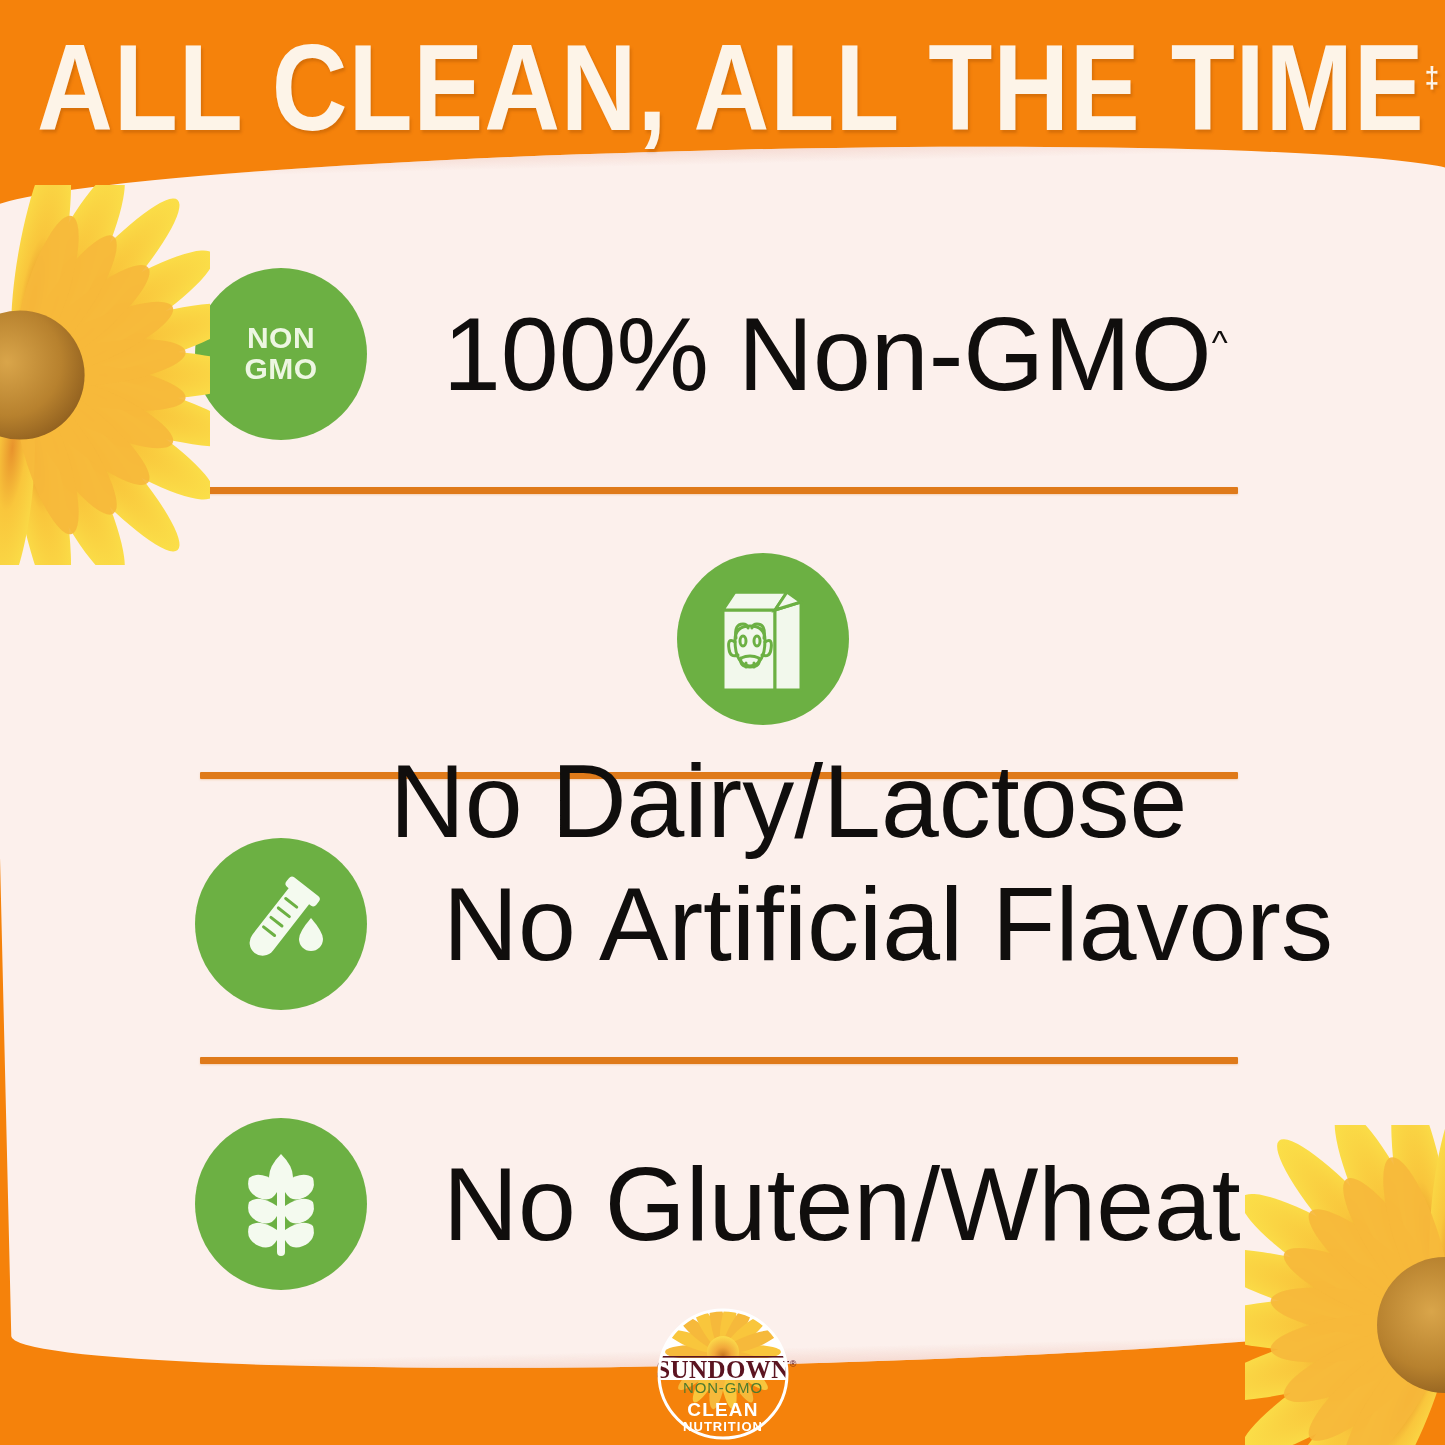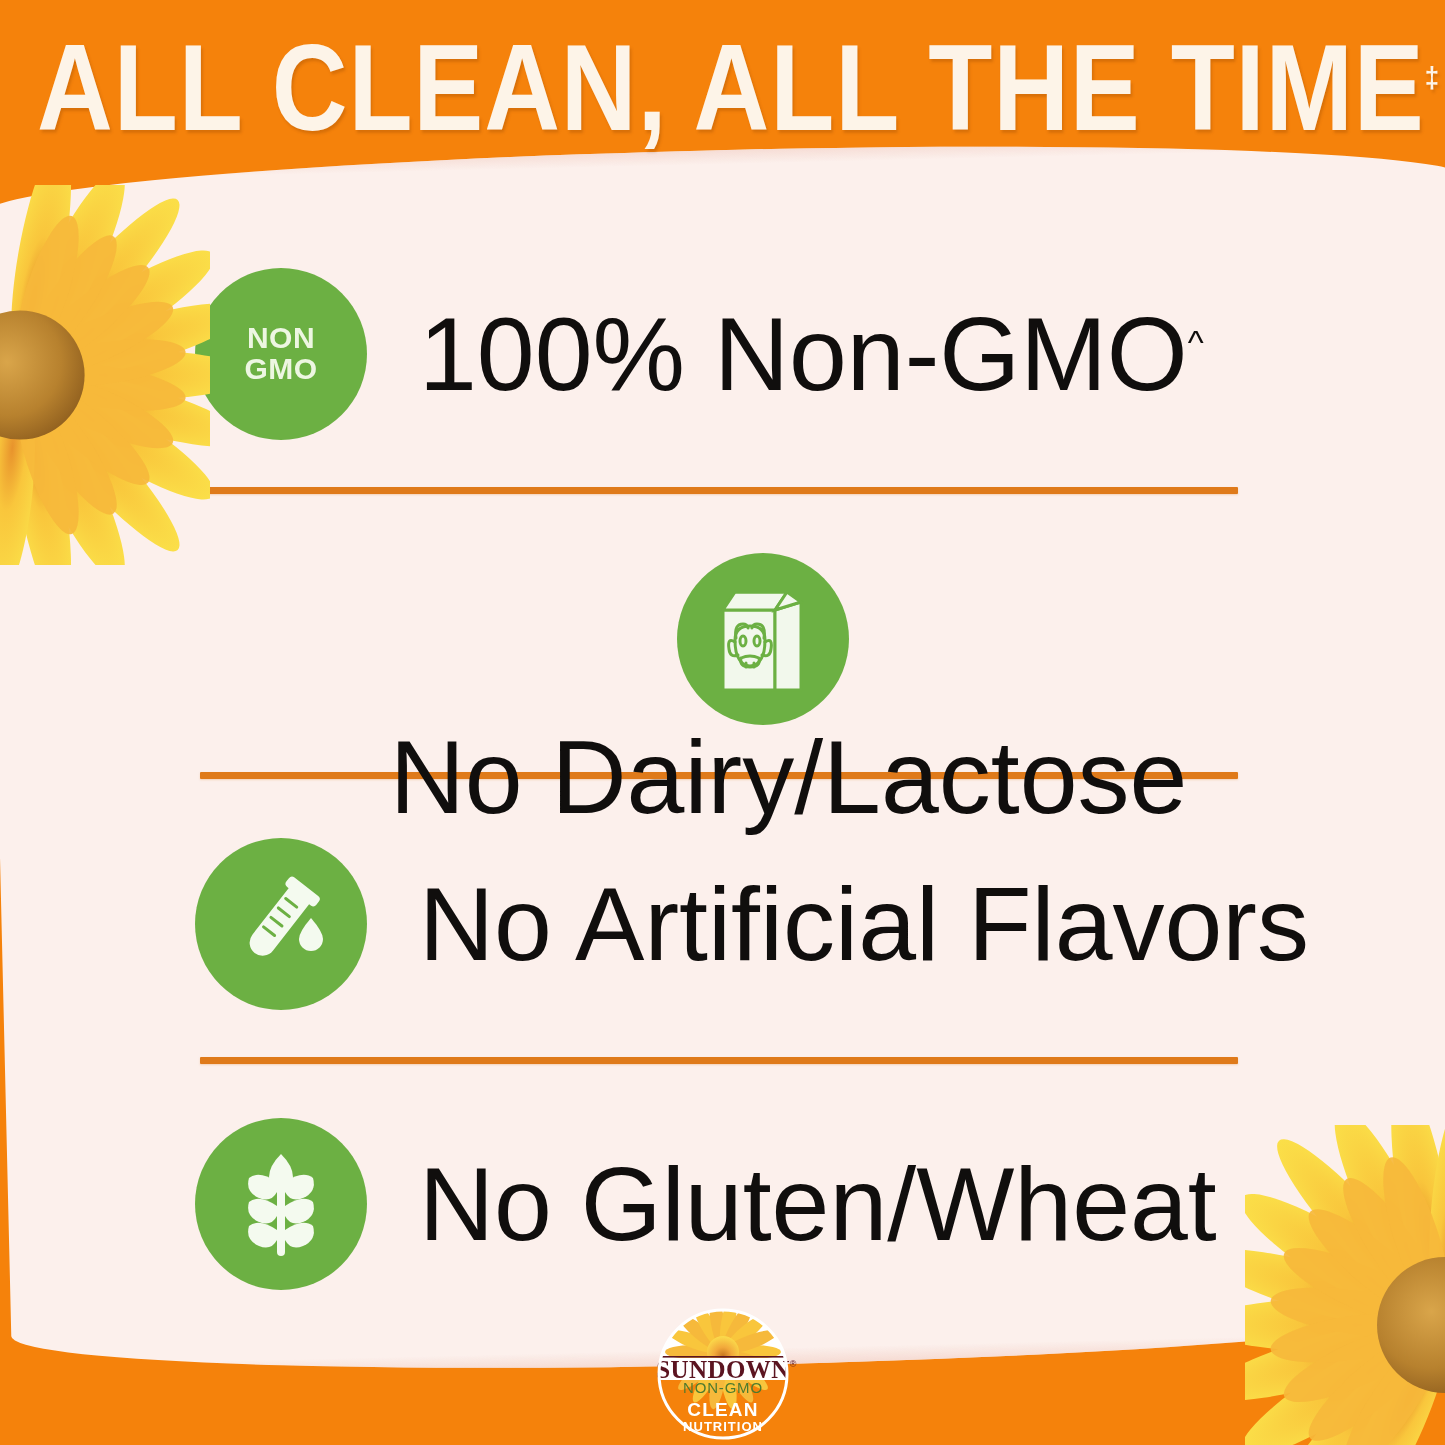"NON" .row { gap: none -> 24px }
